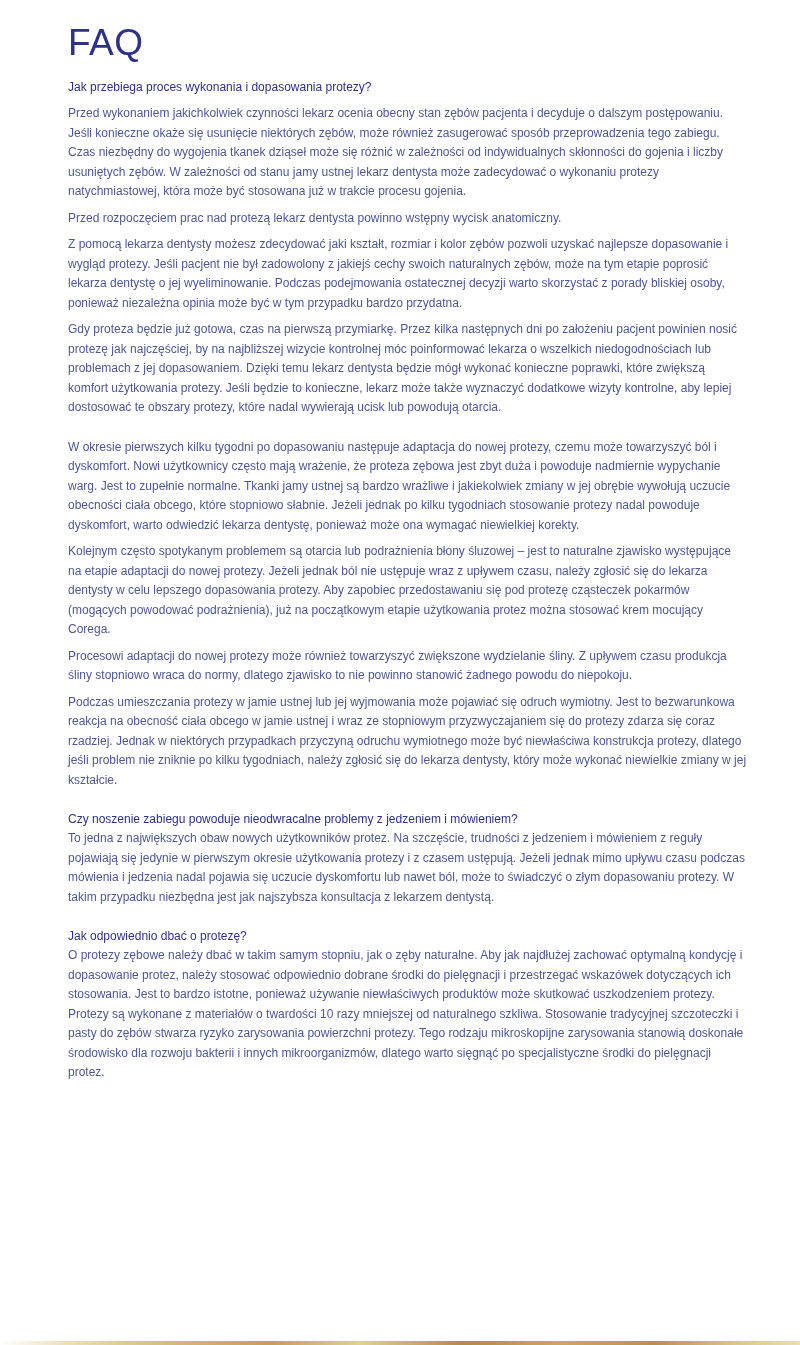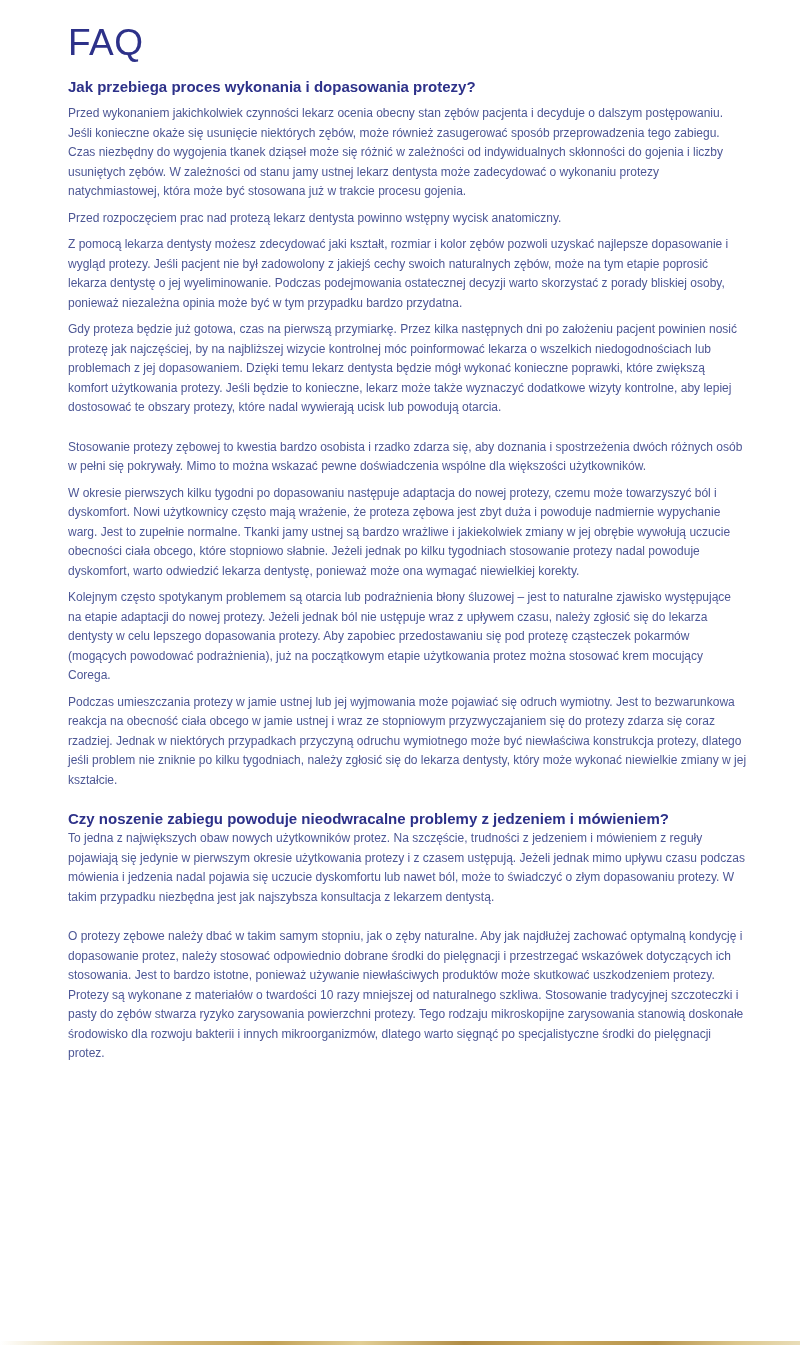"Jak przebiega proces wykonania i" .qa h2 { font-size: 15px -> 12px; font-weight: 700 -> 400 }
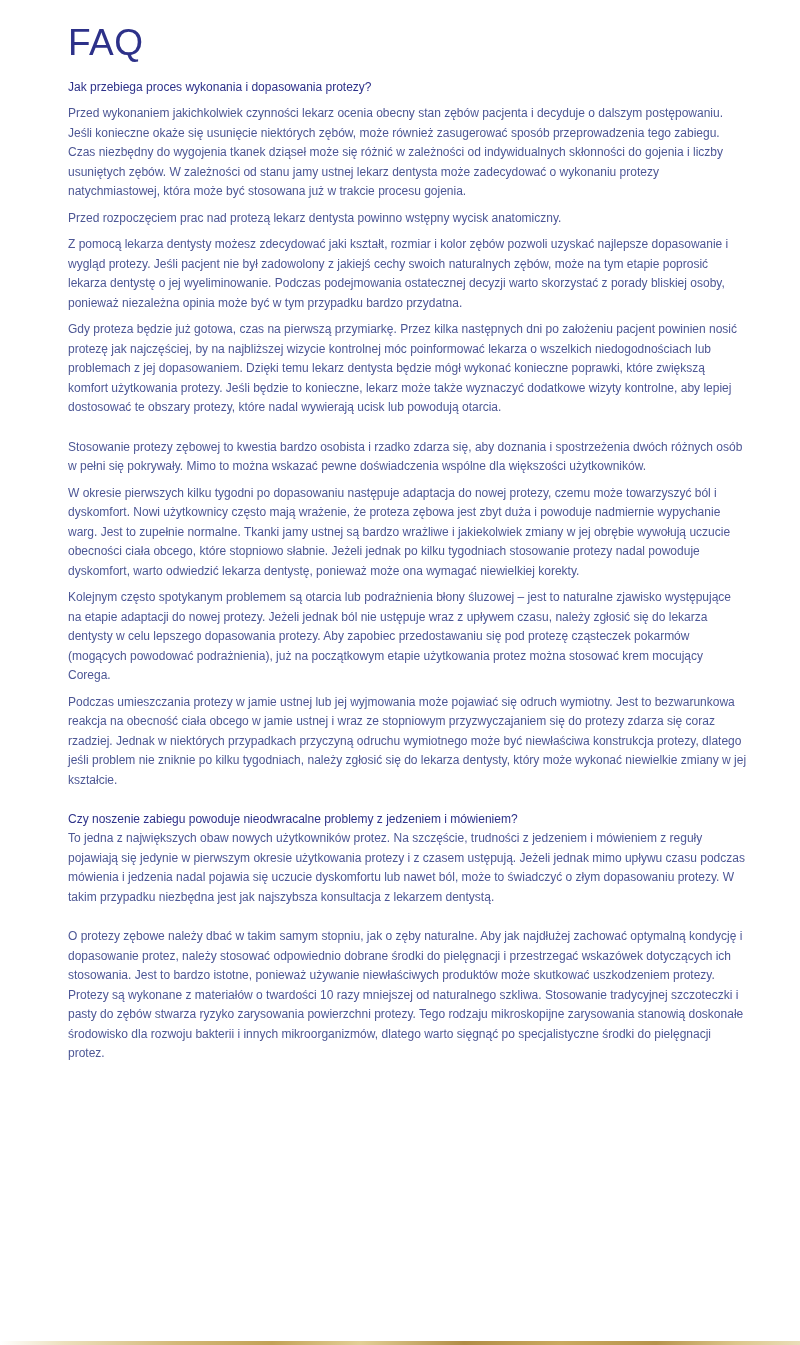"Stosowanie protezy zębowej to kwestia" p { html: <p>Stosowanie protezy zębowej to kwestia bardzo osobista i rzadko zdarza się, aby doznania i spostrzeżenia dwóch różnych osób w pełni się pokrywały. Mimo to można wskazać pewne doświadczenia wspólne dla większości użytkowników.</p> -> none }
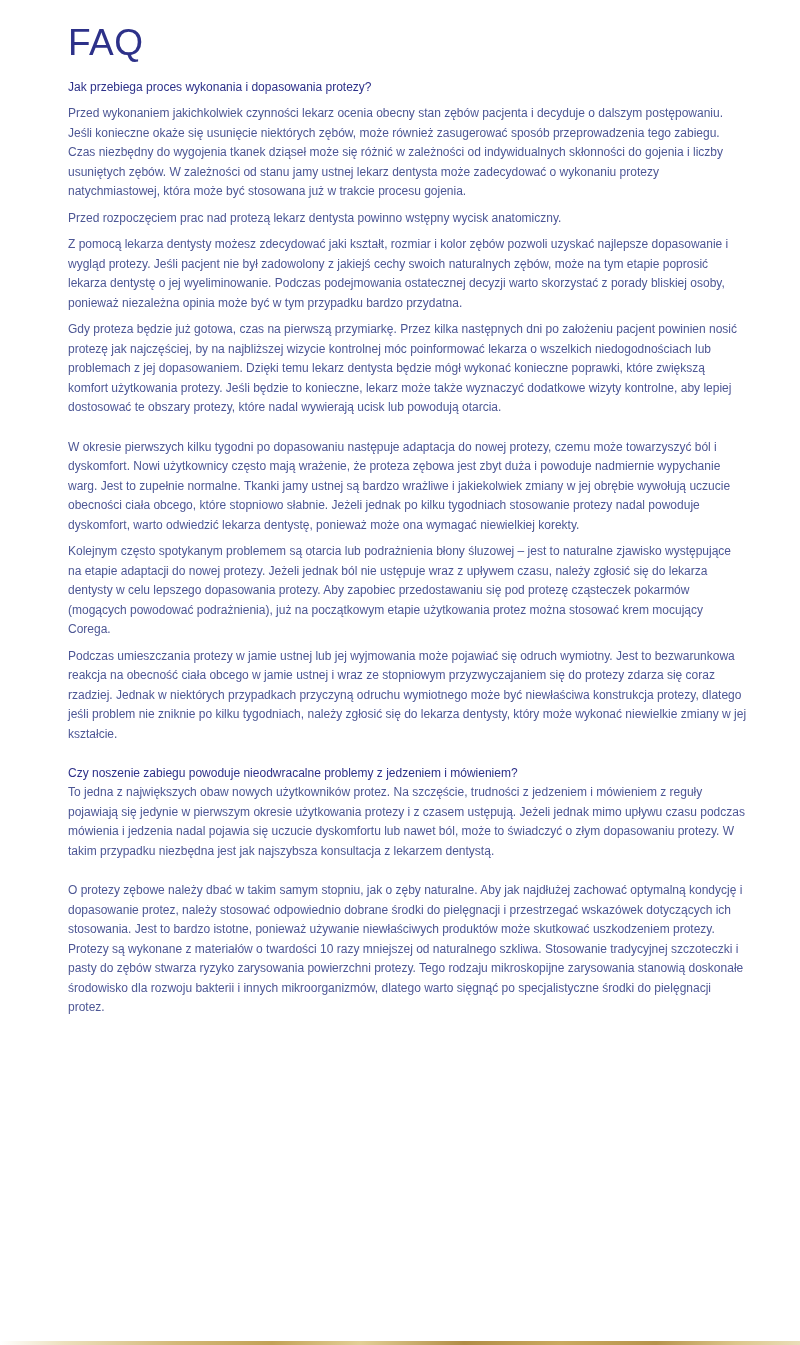"Procesowi adaptacji do nowej protezy" p { html: none -> <p>Procesowi adaptacji do nowej protezy może również towarzyszyć zwiększone wydzielanie śliny. Z upływem czasu produkcja śliny stopniowo wraca do normy, dlatego zjawisko to nie powinno stanowić żadnego powodu do niepokoju.</p> }
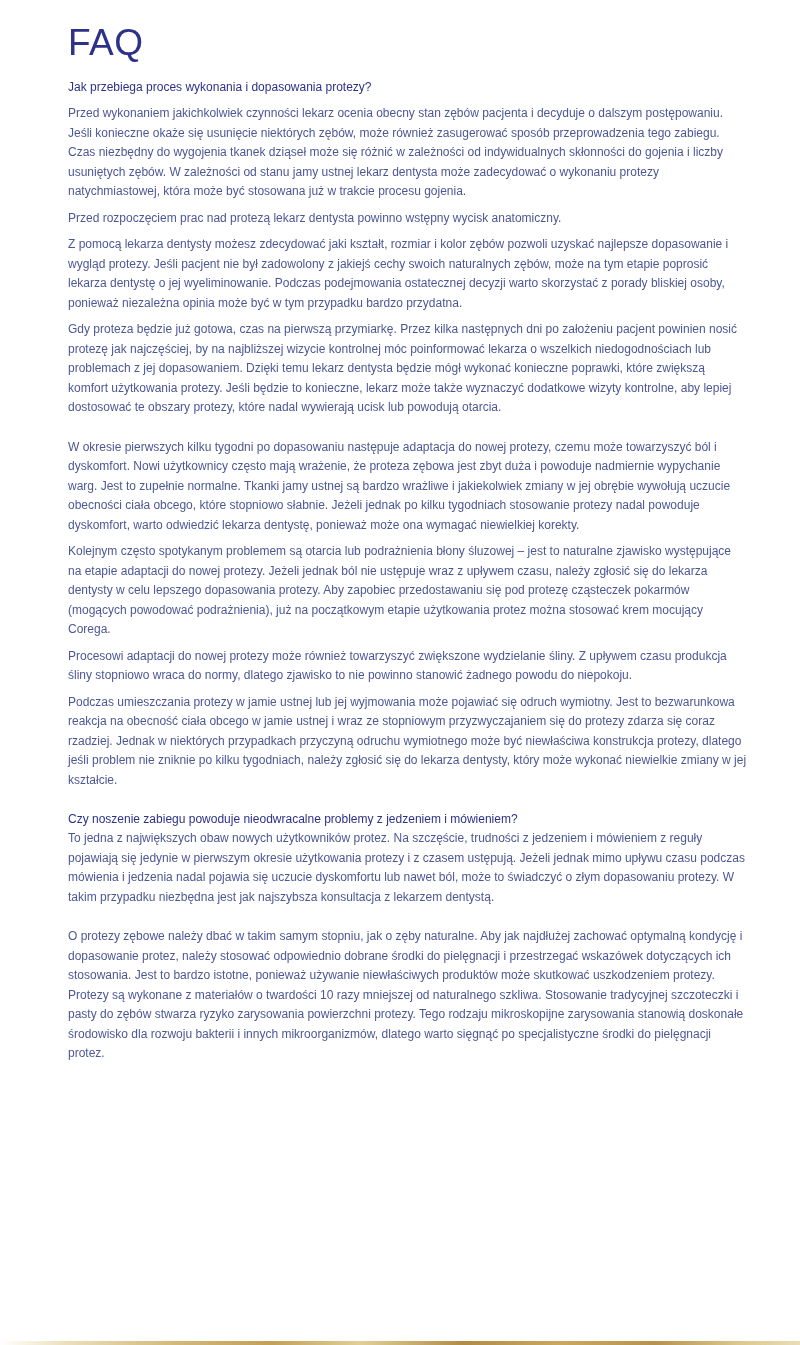"Jak odpowiednio dbać o protezę?" h2 { html: none -> <h2>Jak odpowiednio dbać o protezę?</h2> }
